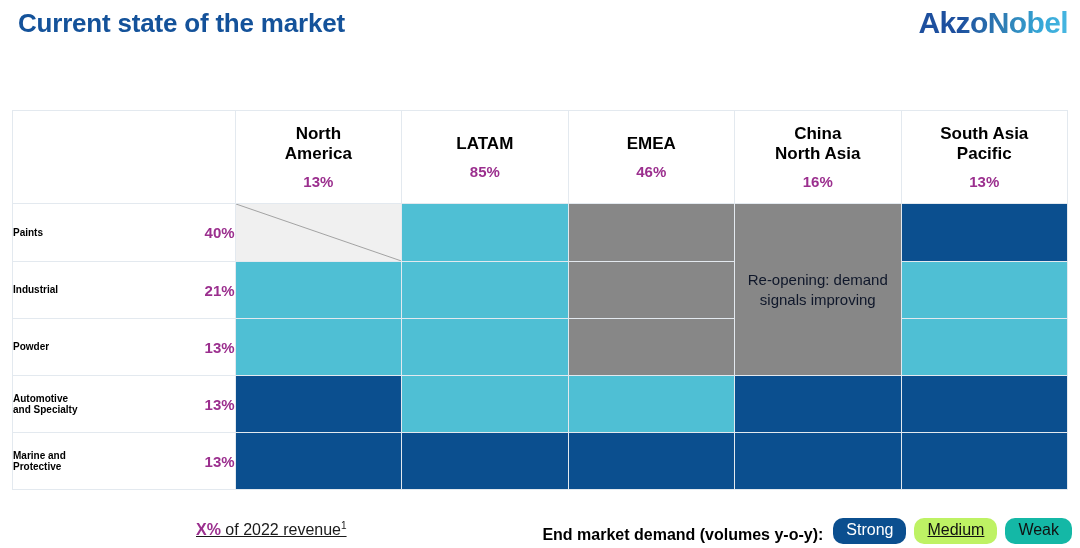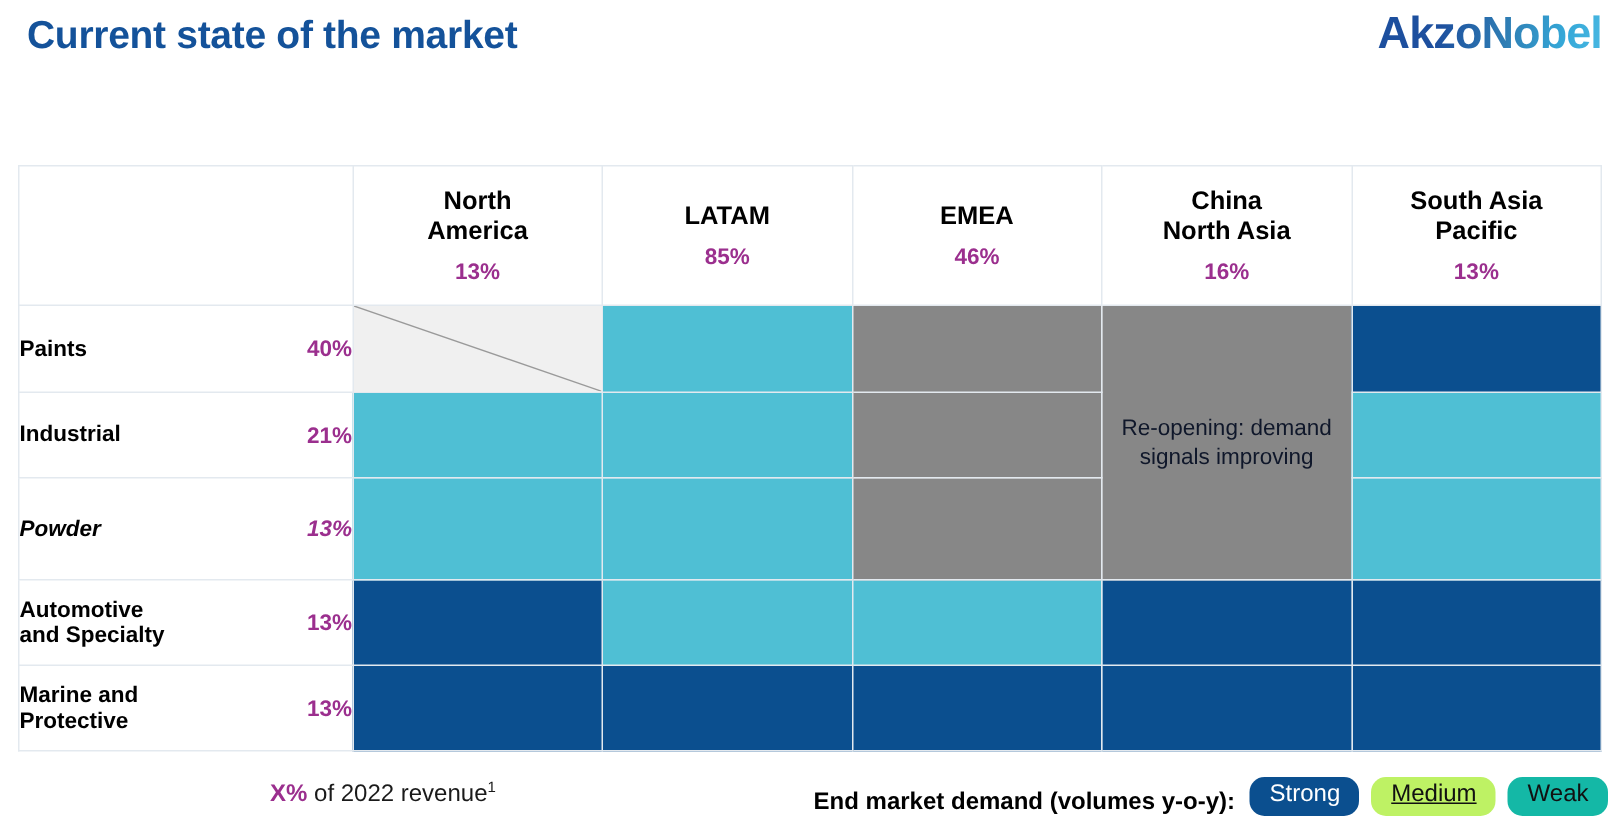"Paints" .rowlabel-name { font-size: 15px -> 10px }
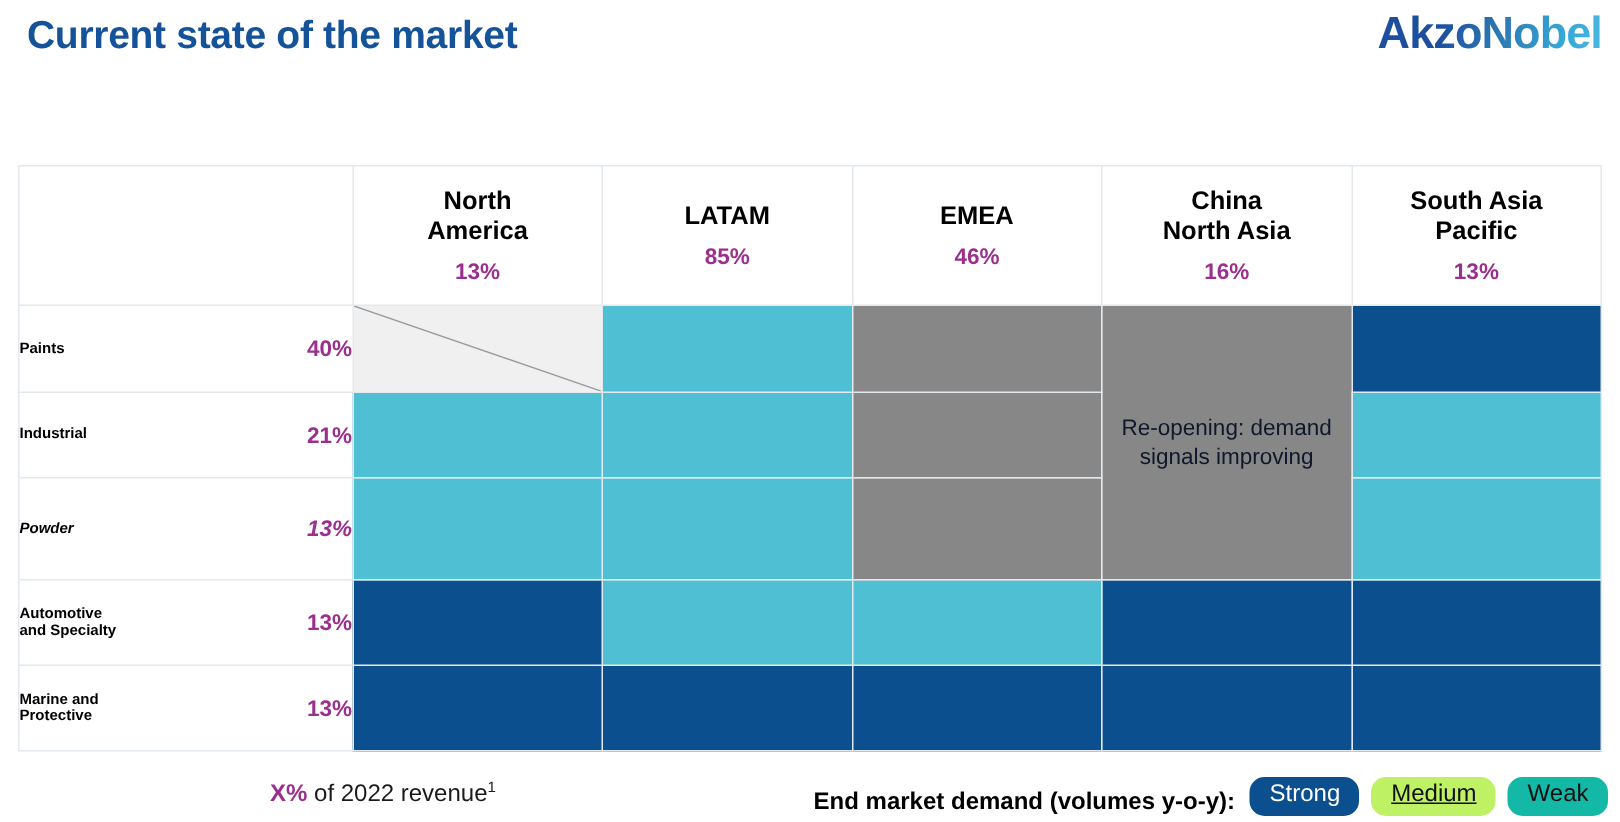"Powder" .r3 { font-style: italic -> none; height: 68px -> 57px }
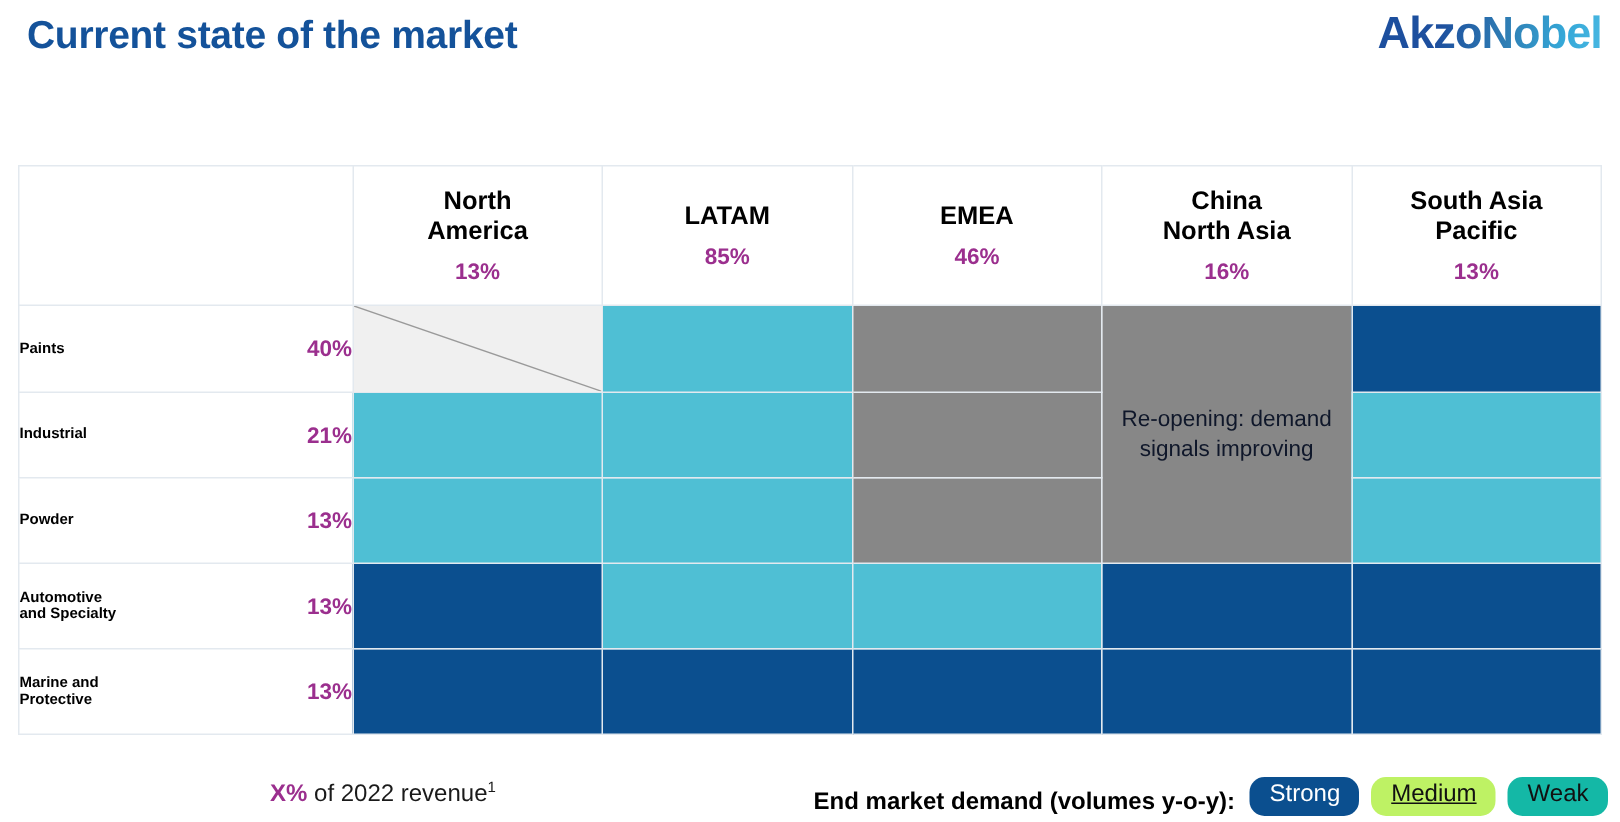"X% of 2022 revenue1" #revenue-note { left: 180px -> 196px; text-decoration: none -> underline }
